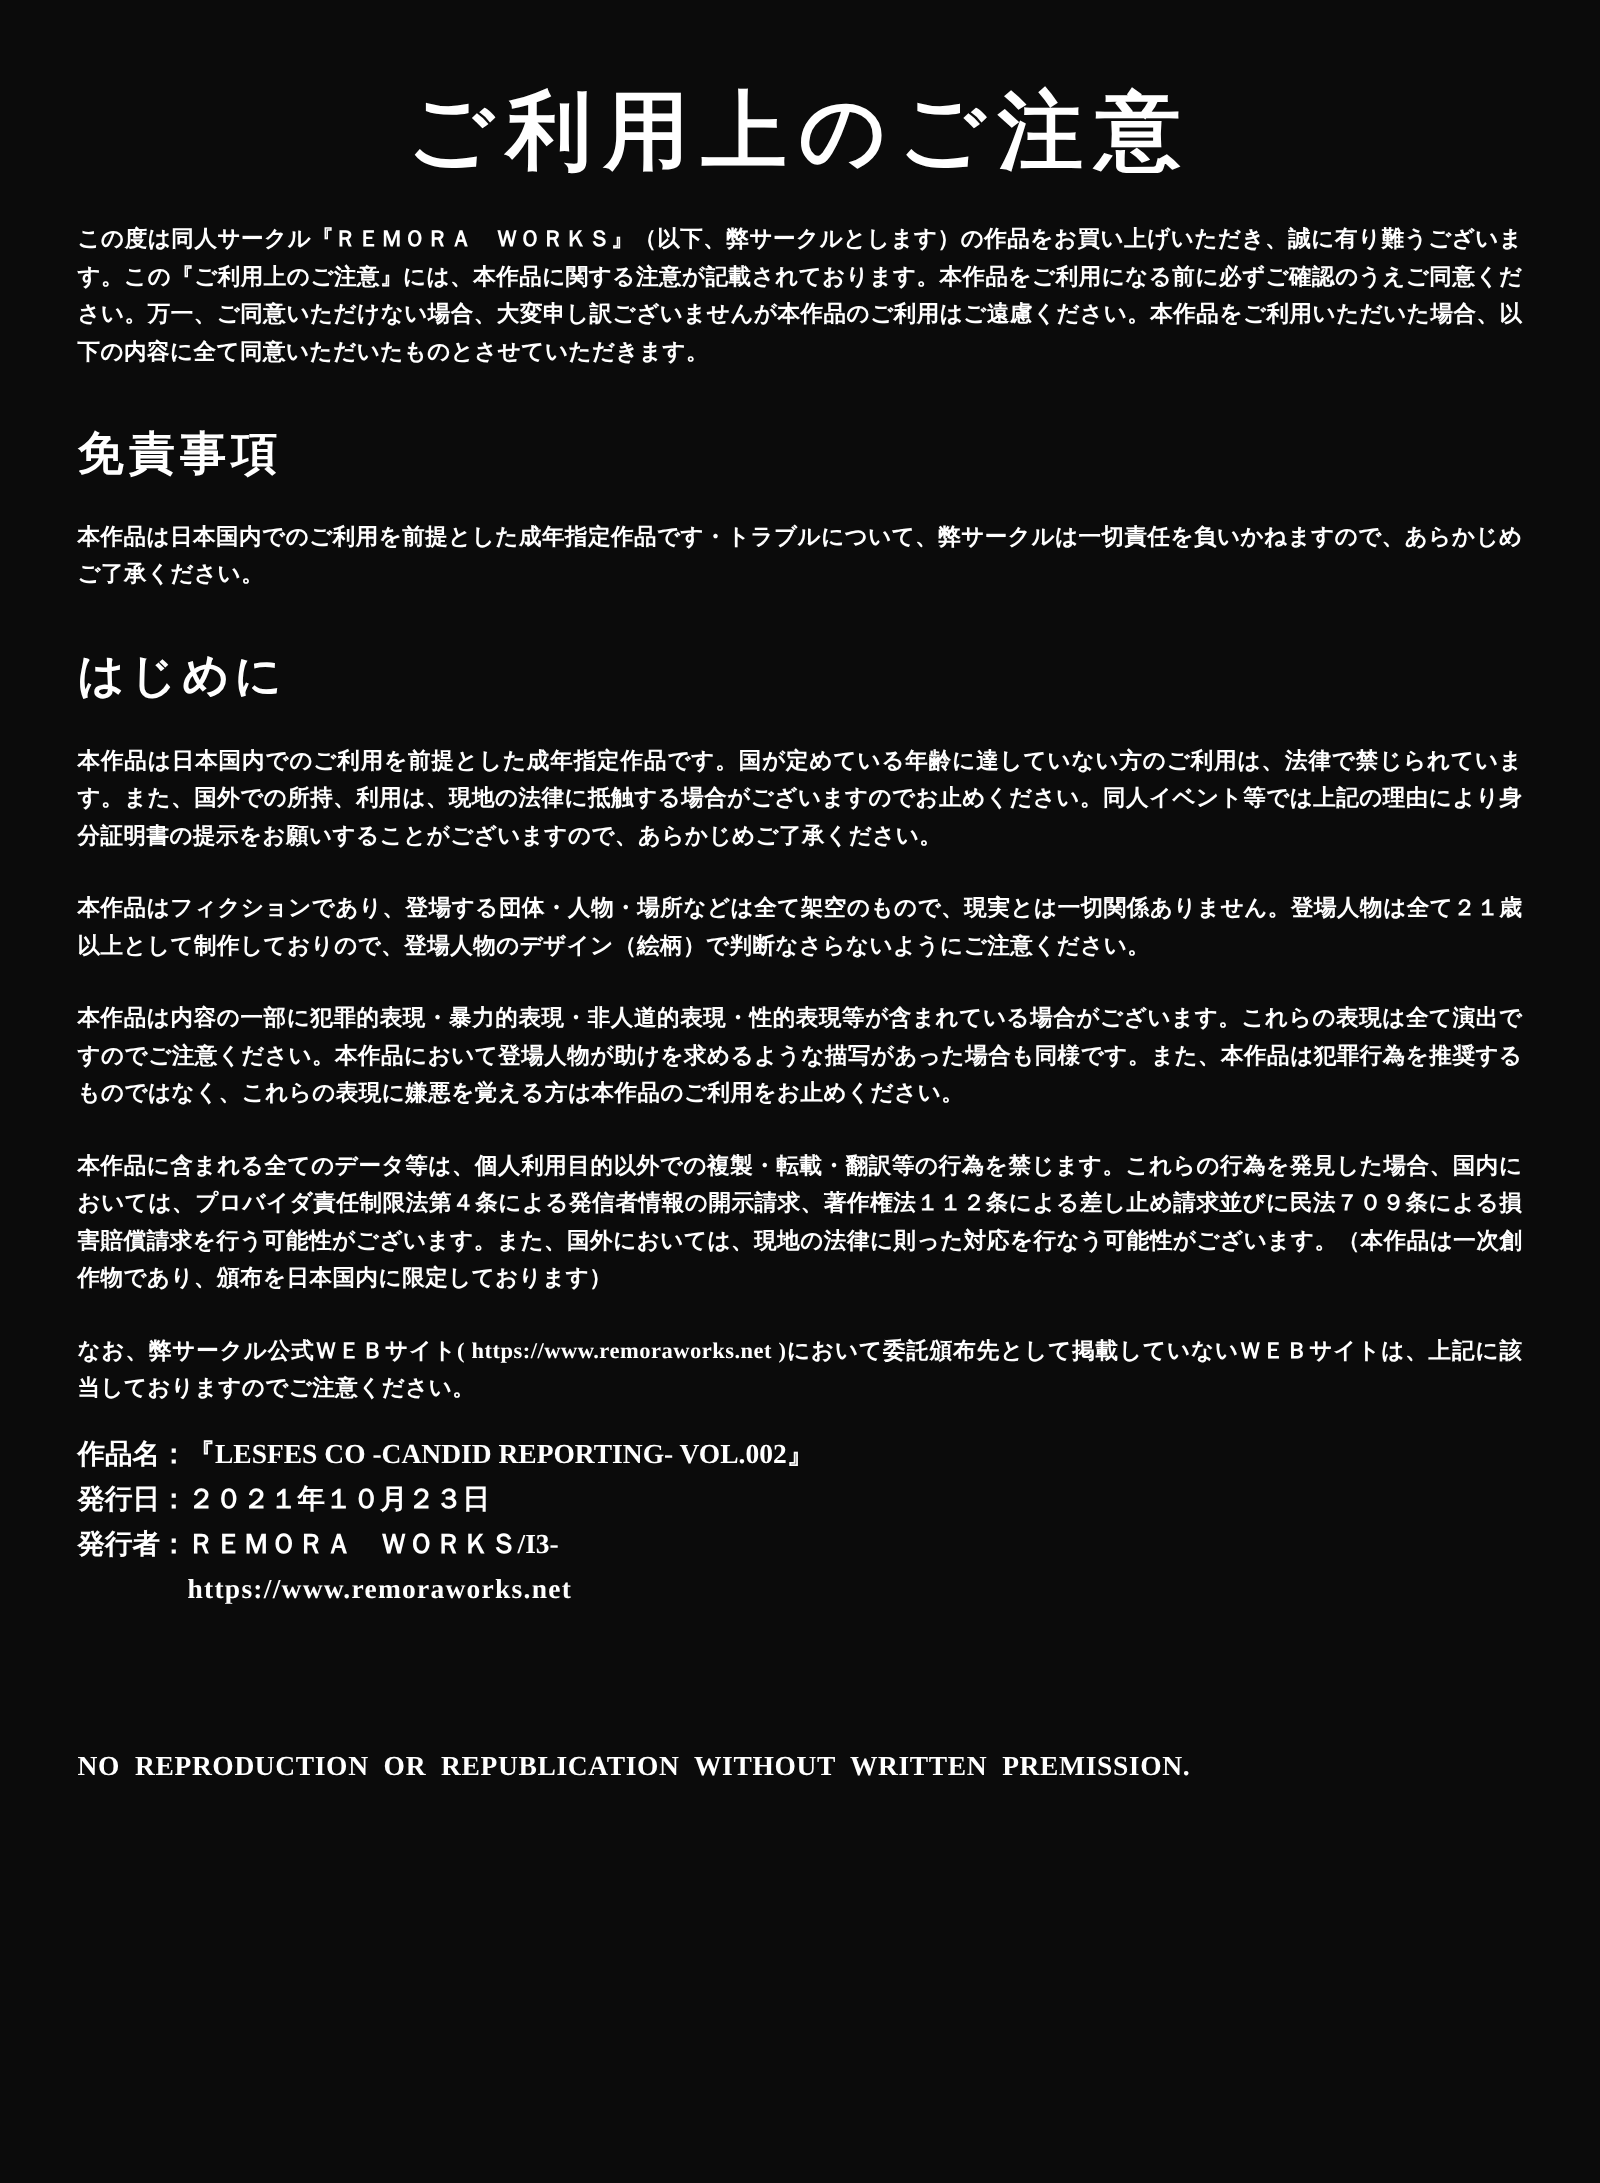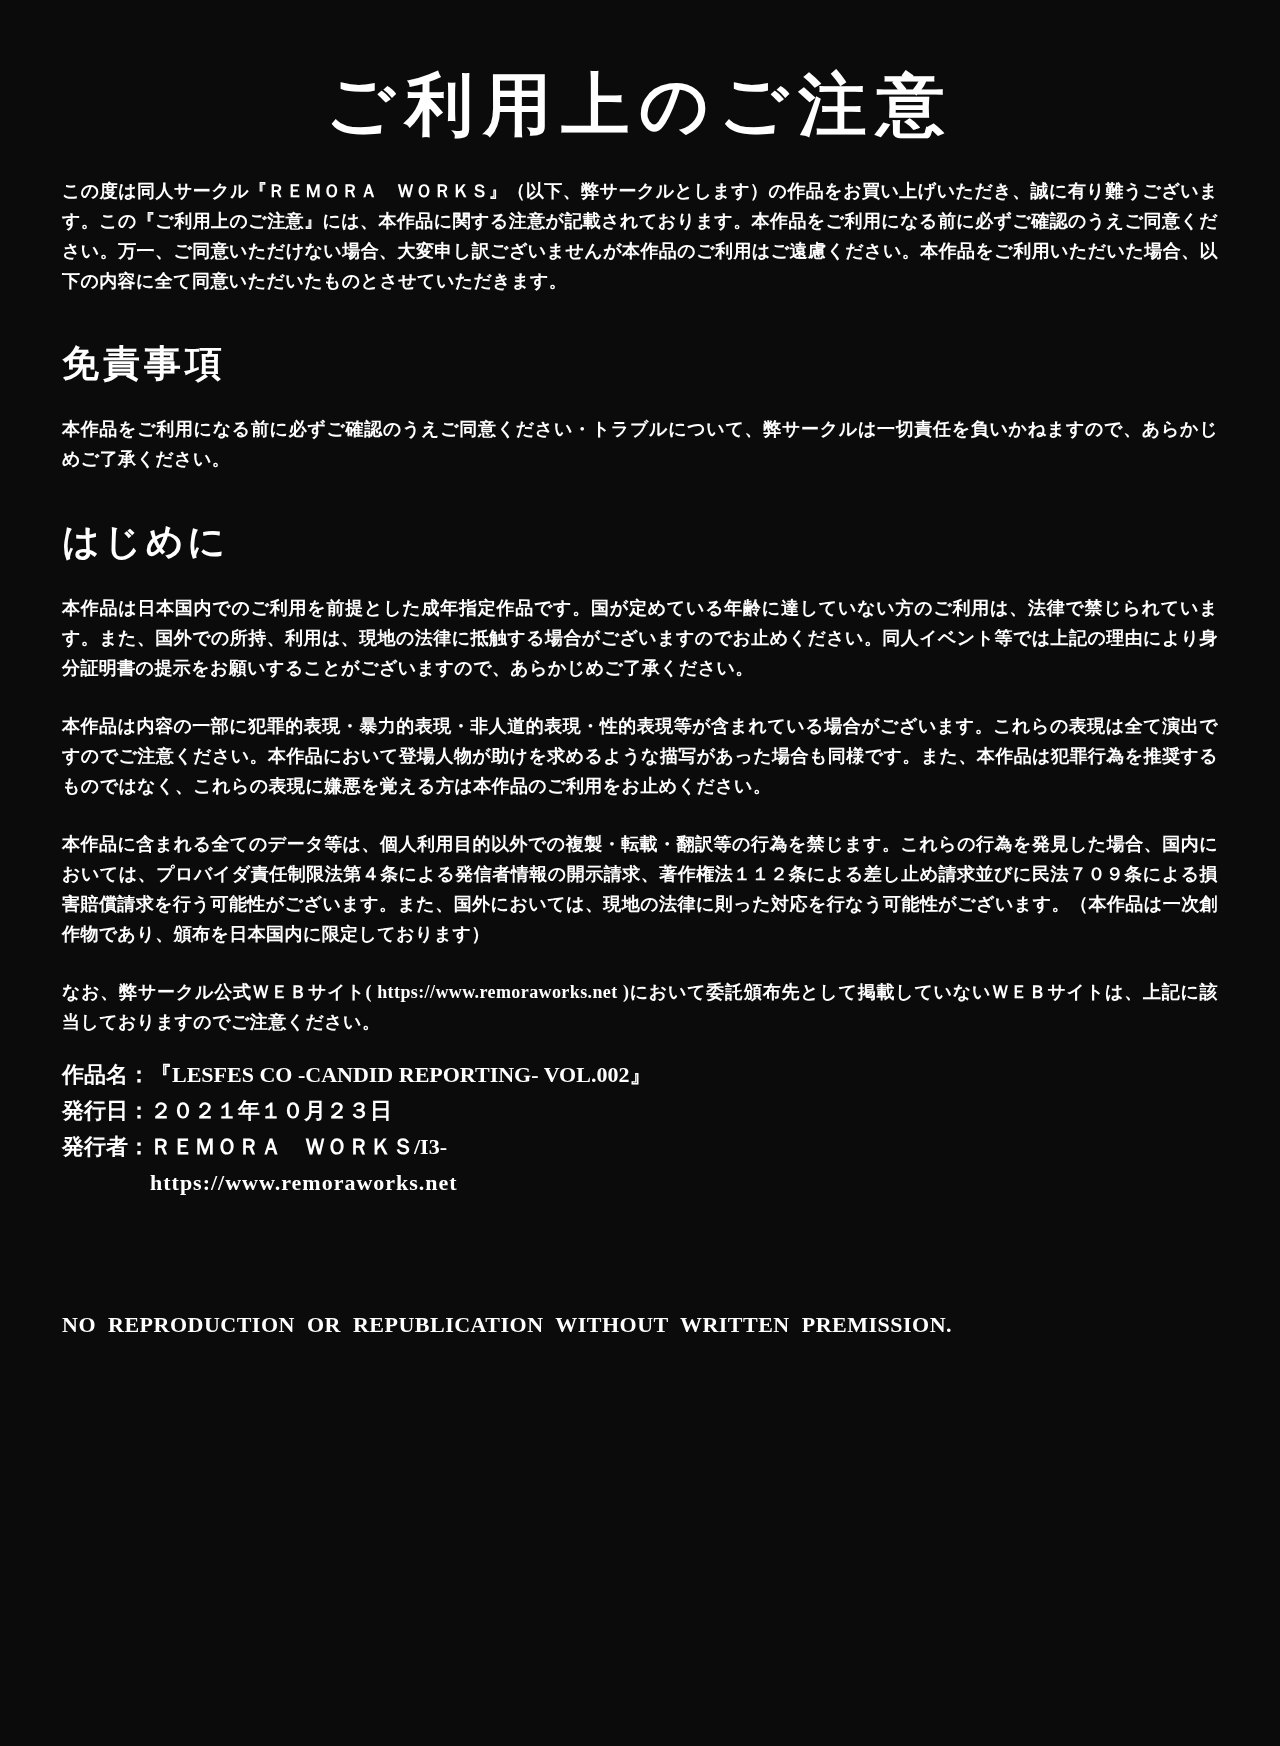"本作品をご利用になる前に必ずご確認のうえご同意ください・トラブルについて、弊サー" p.body-paragraph { text: をご利用になる前に必ずご確認のうえご同意ください -> は日本国内でのご利用を前提とした成年指定作品です }
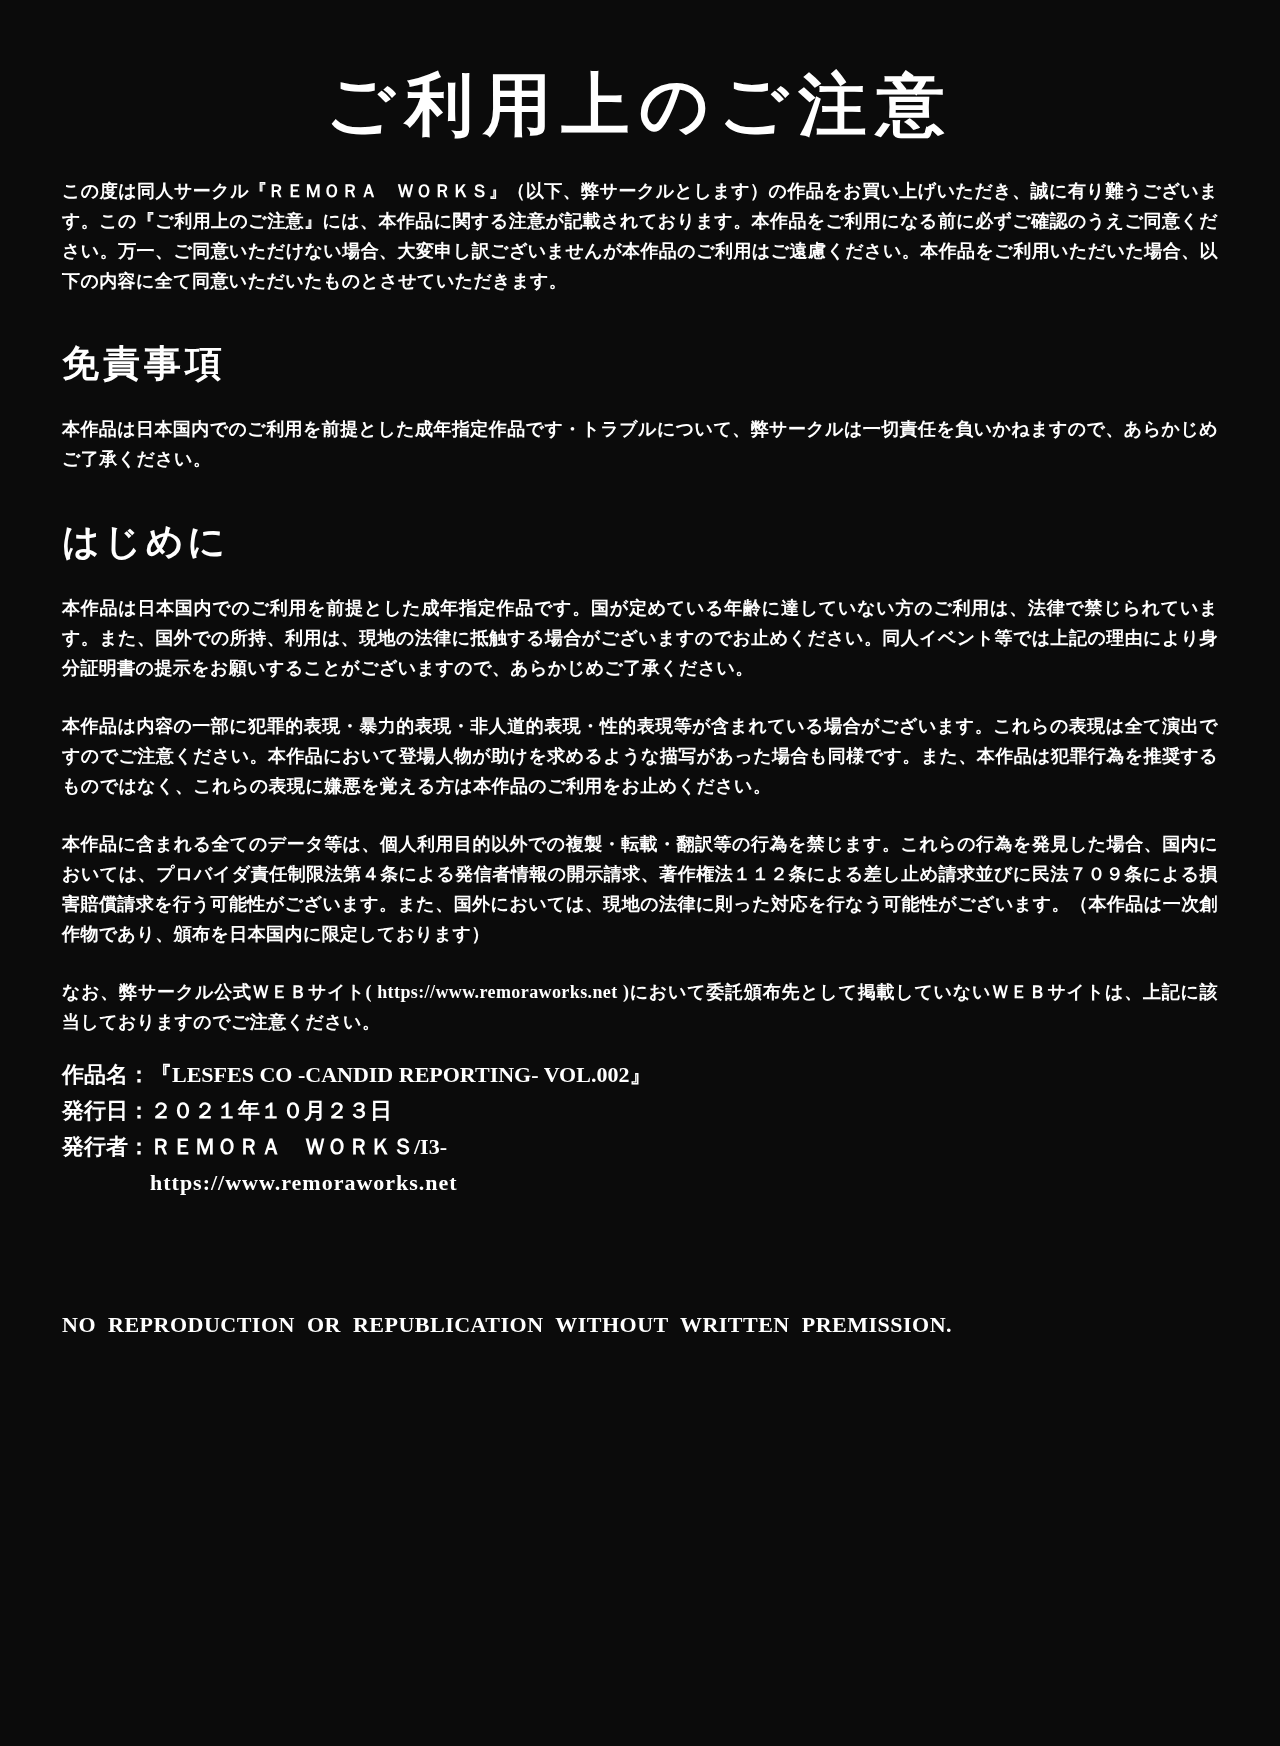"本作品はフィクションであり、登場する団体・人物・場所などは全て架空のもので、現実" p.body-paragraph { html: none -> <p>本作品はフィクションであり、登場する団体・人物・場所などは全て架空のもので、現実とは一切関係ありません。登場人物は全て２１歳以上として制作しておりので、登場人物のデザイン（絵柄）で判断なさらないようにご注意ください。</p> }
